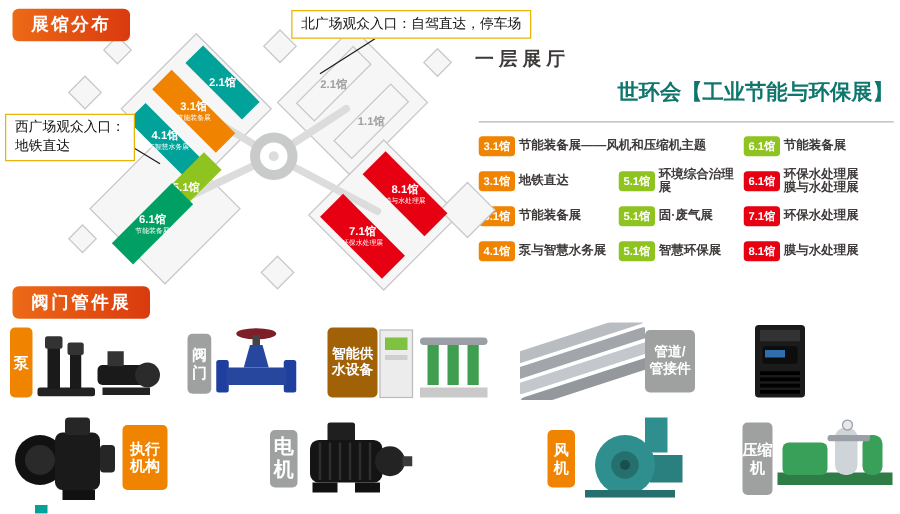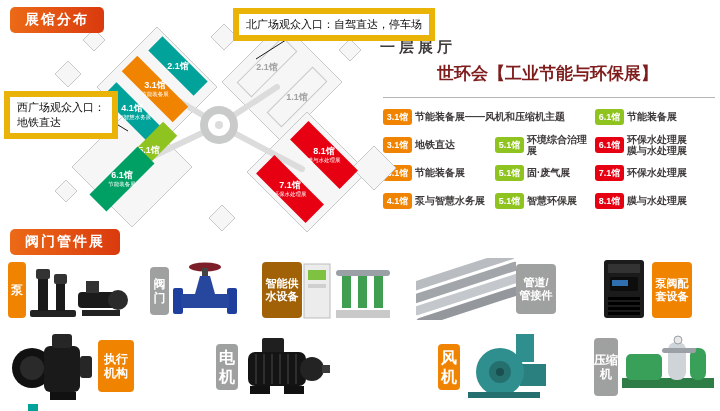"北广场观众入口：自驾直达，停车场" .callout { border: 6px solid #eab308 -> 1px solid #eab308 }
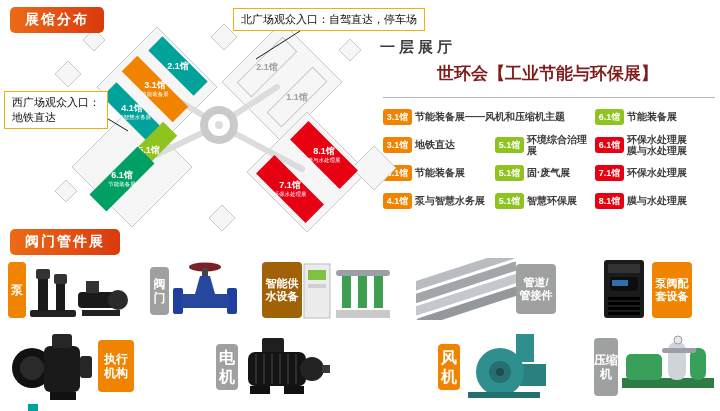"世环会【工业节能与环保展】" div.expo-title { color: #7f1d1d -> #0f766e; text-align: none -> right }
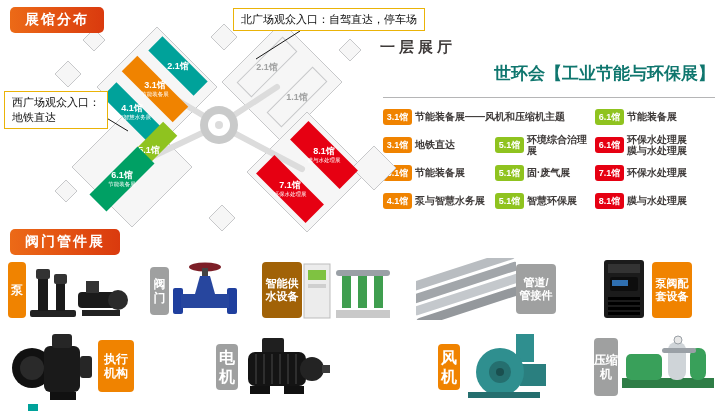"泵阀配" div.ptab { html: <div>泵阀配 套设备</div> -> none }
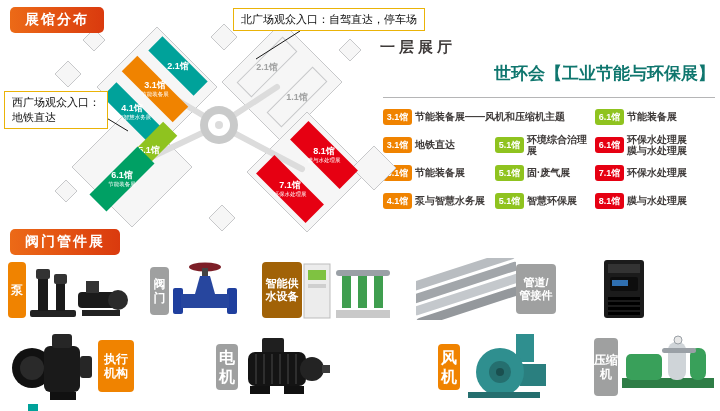"风机" div.ptab { font-size: 16px -> 12px }
